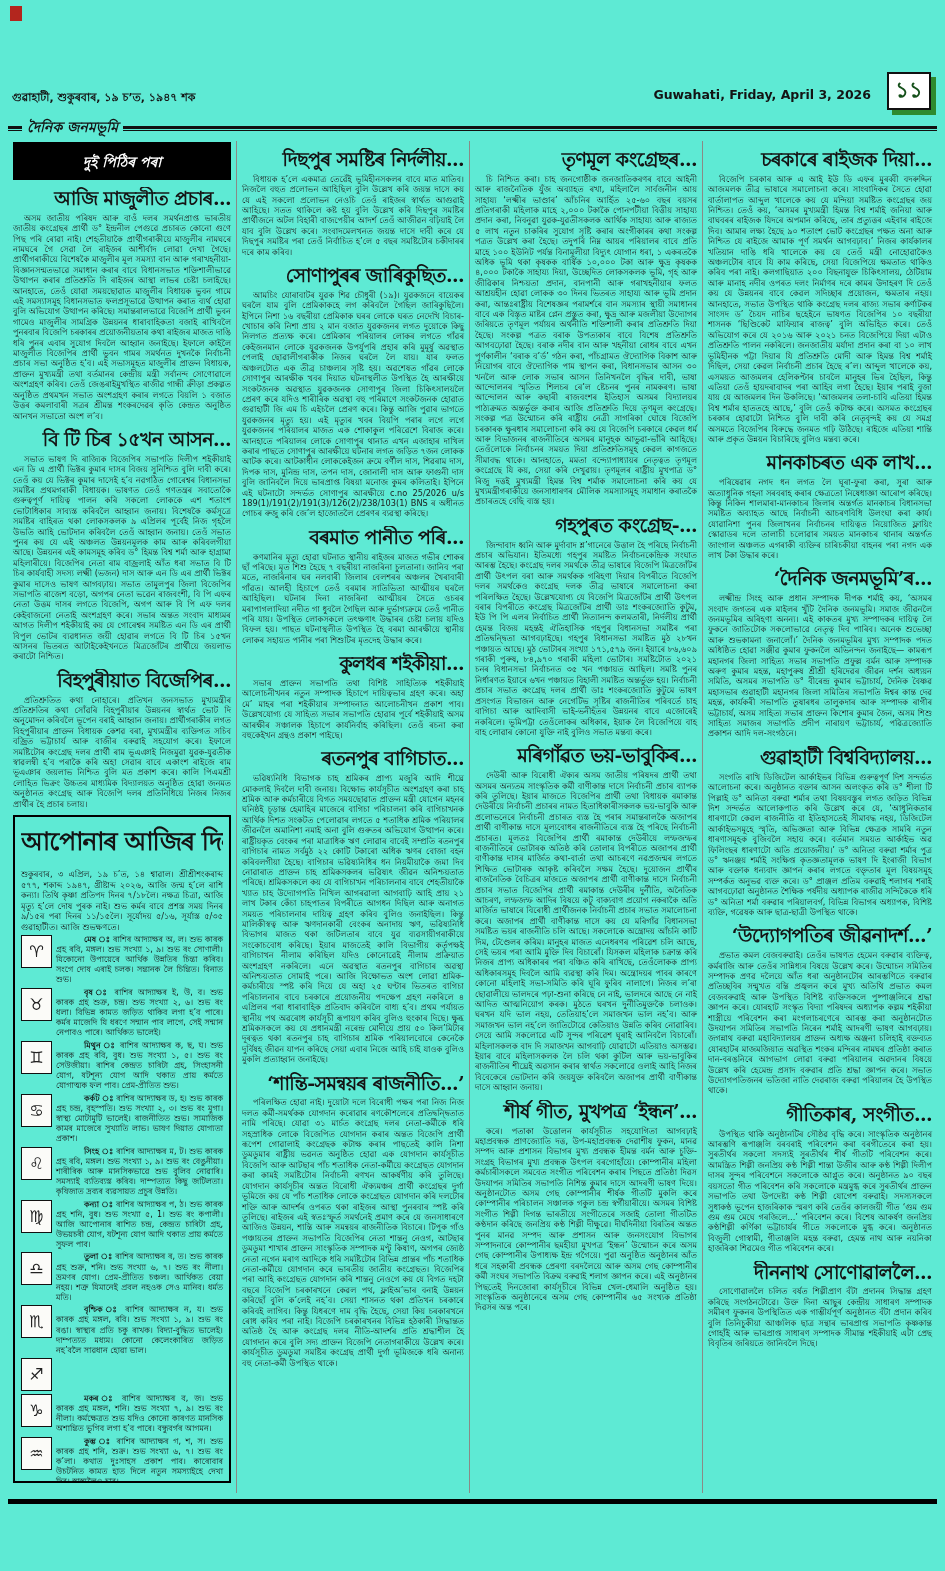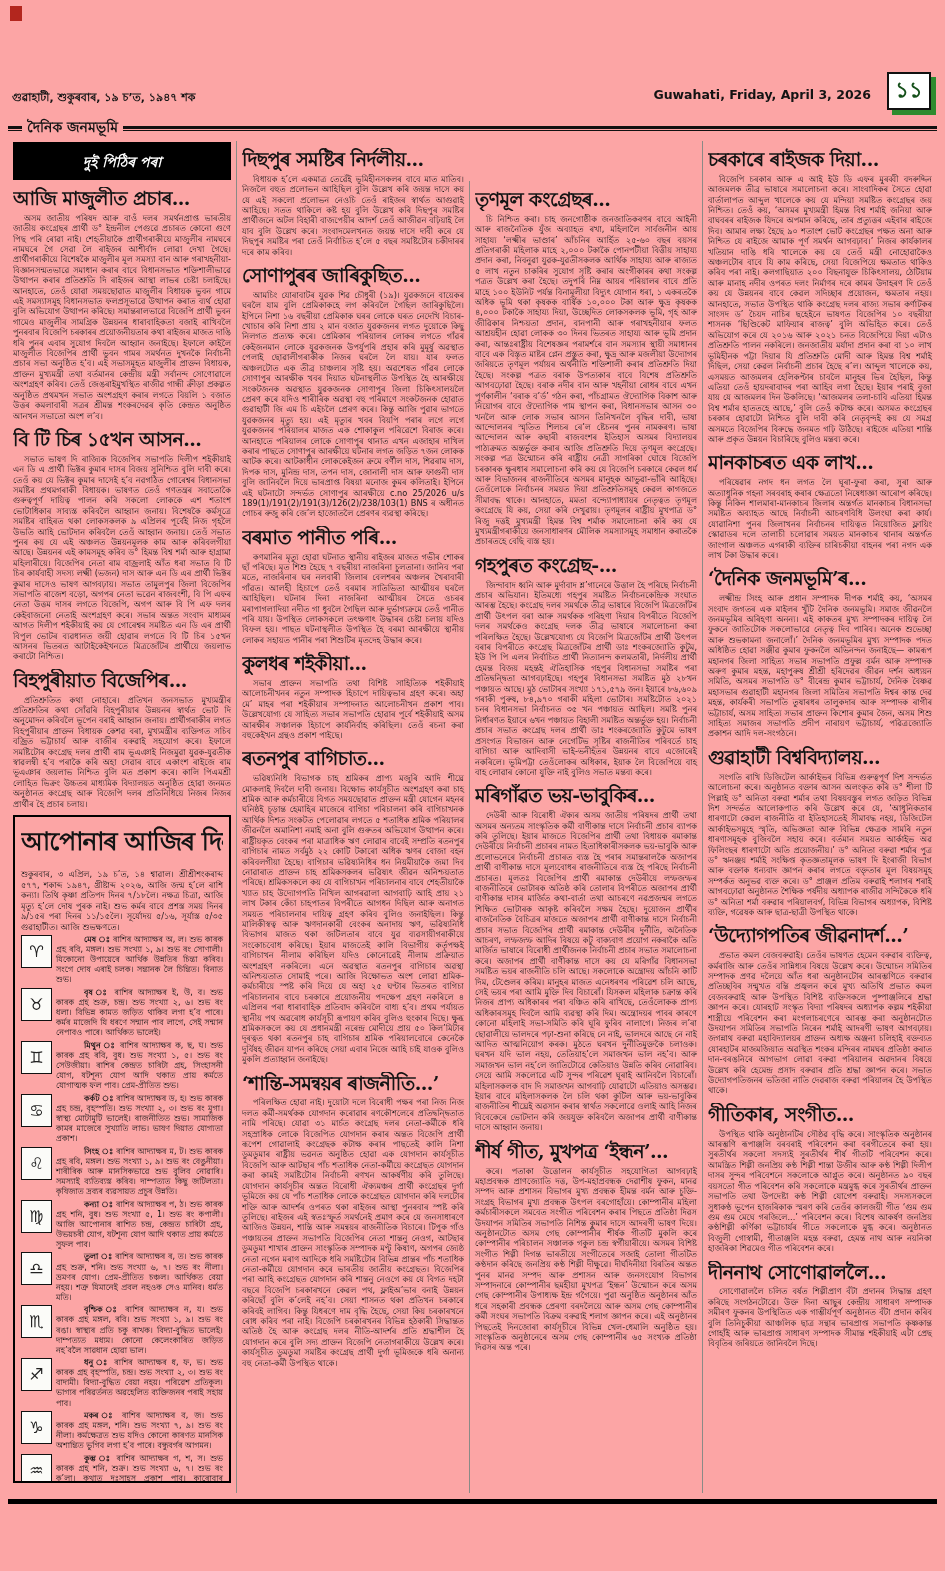"গুৱাহাটী, শুকুৰবাৰ, ১৯ চ’ত, ১৯৪৭" .page { background: #fca5a5 -> #5eead4 }
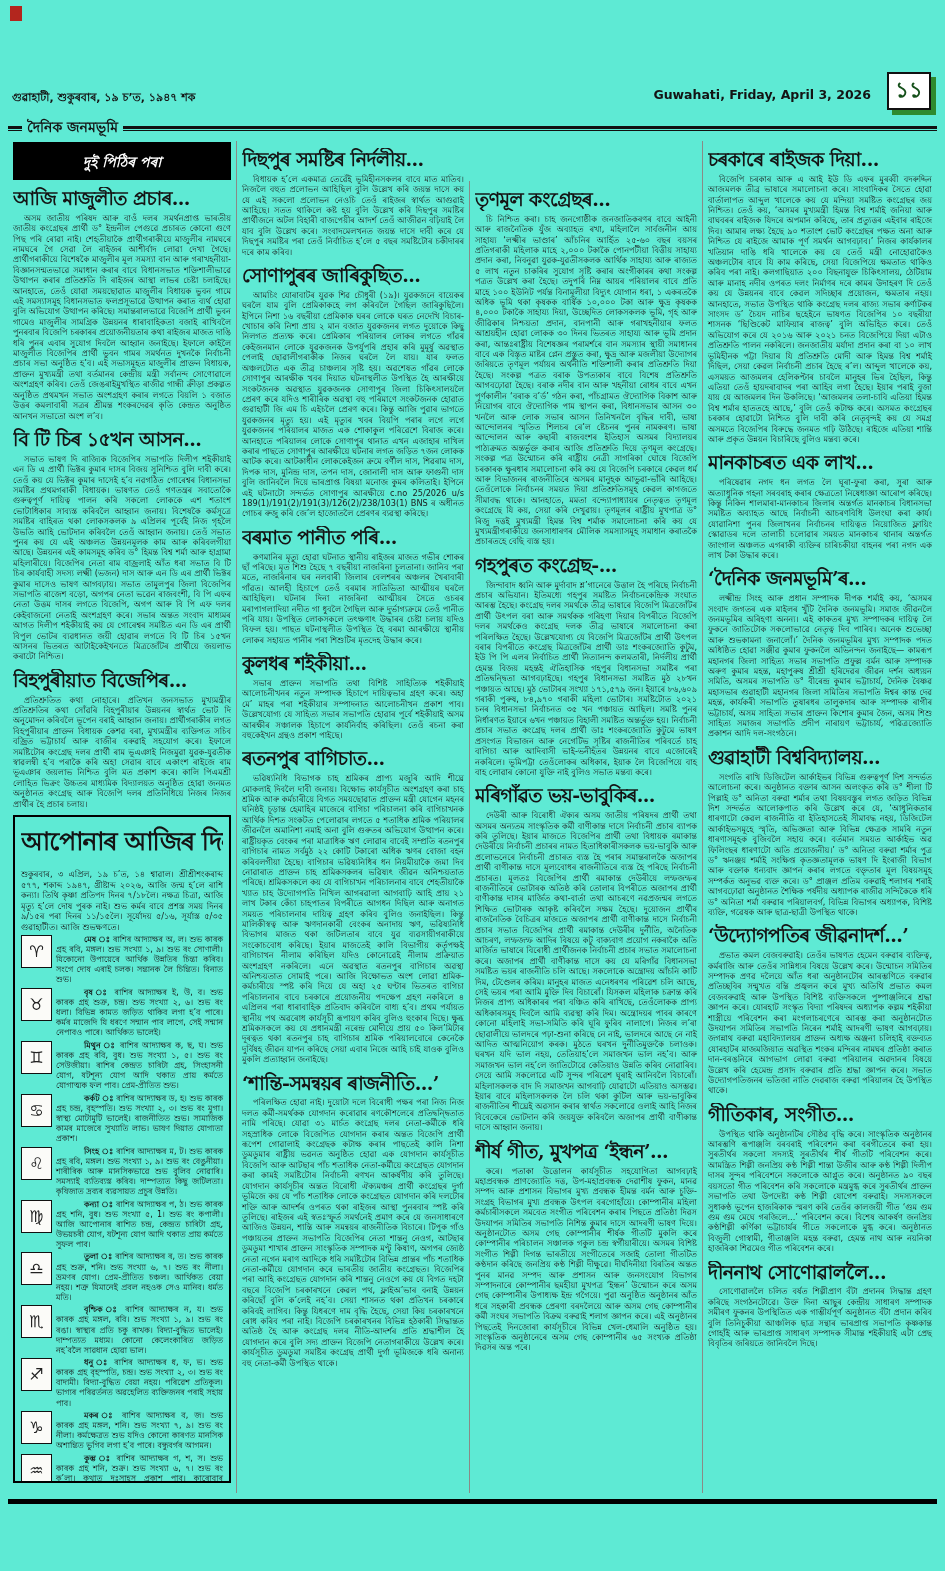"দৈনিক জনমভূমি" .mastrule { font-style: none -> italic }
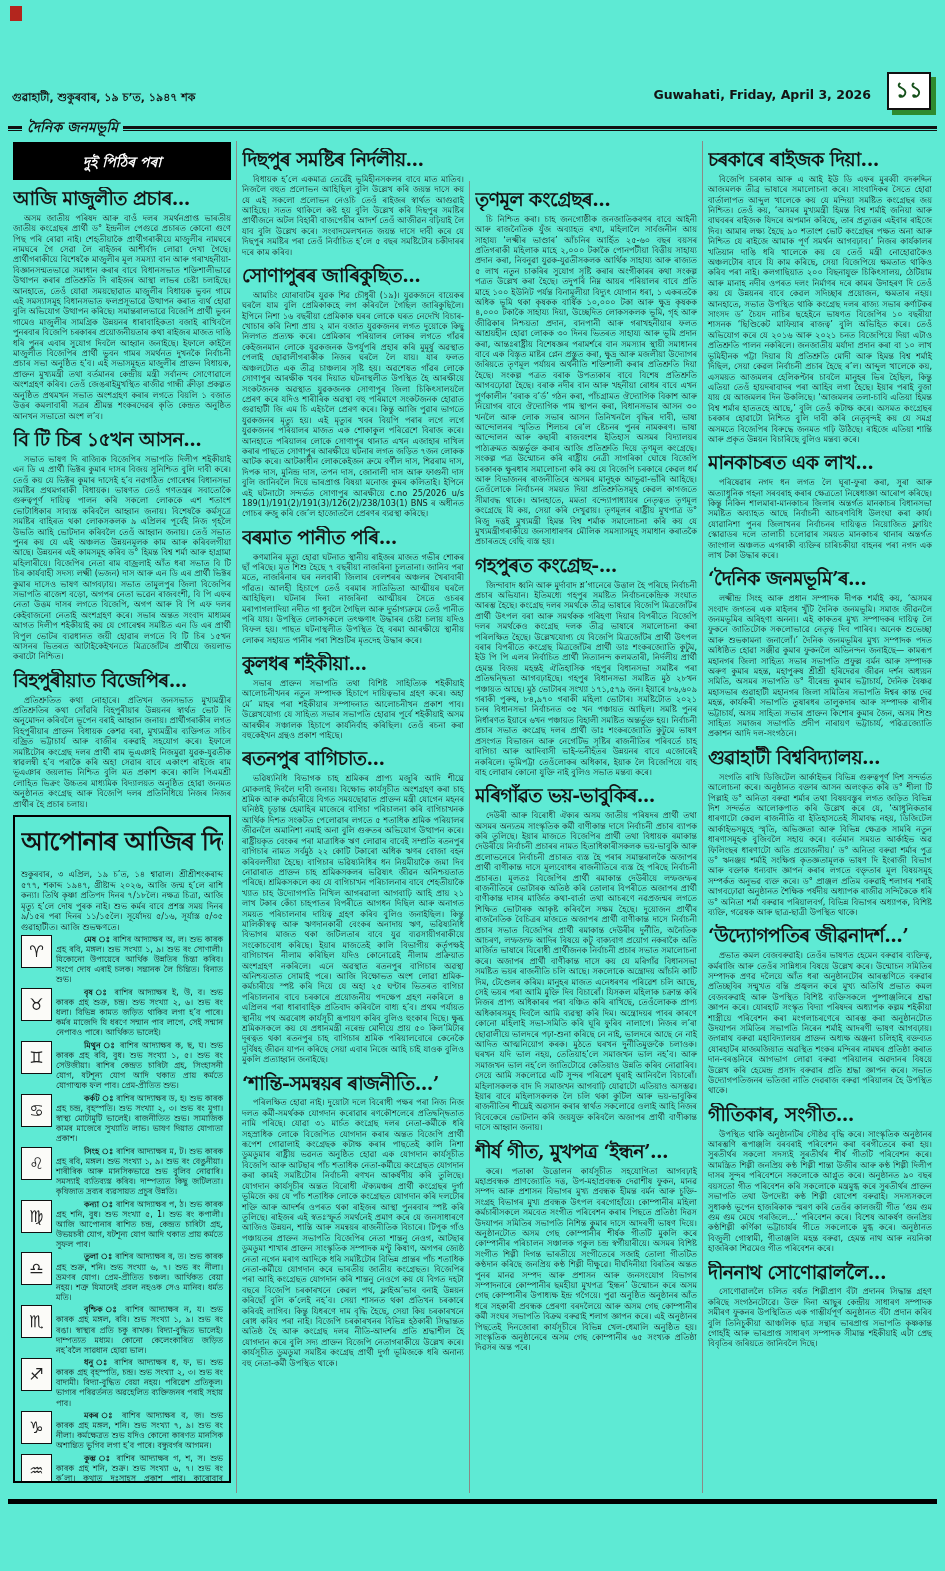"দিছপুৰ সমষ্টিৰ নিৰ্দলীয়..." .headline { text-align: left -> right }
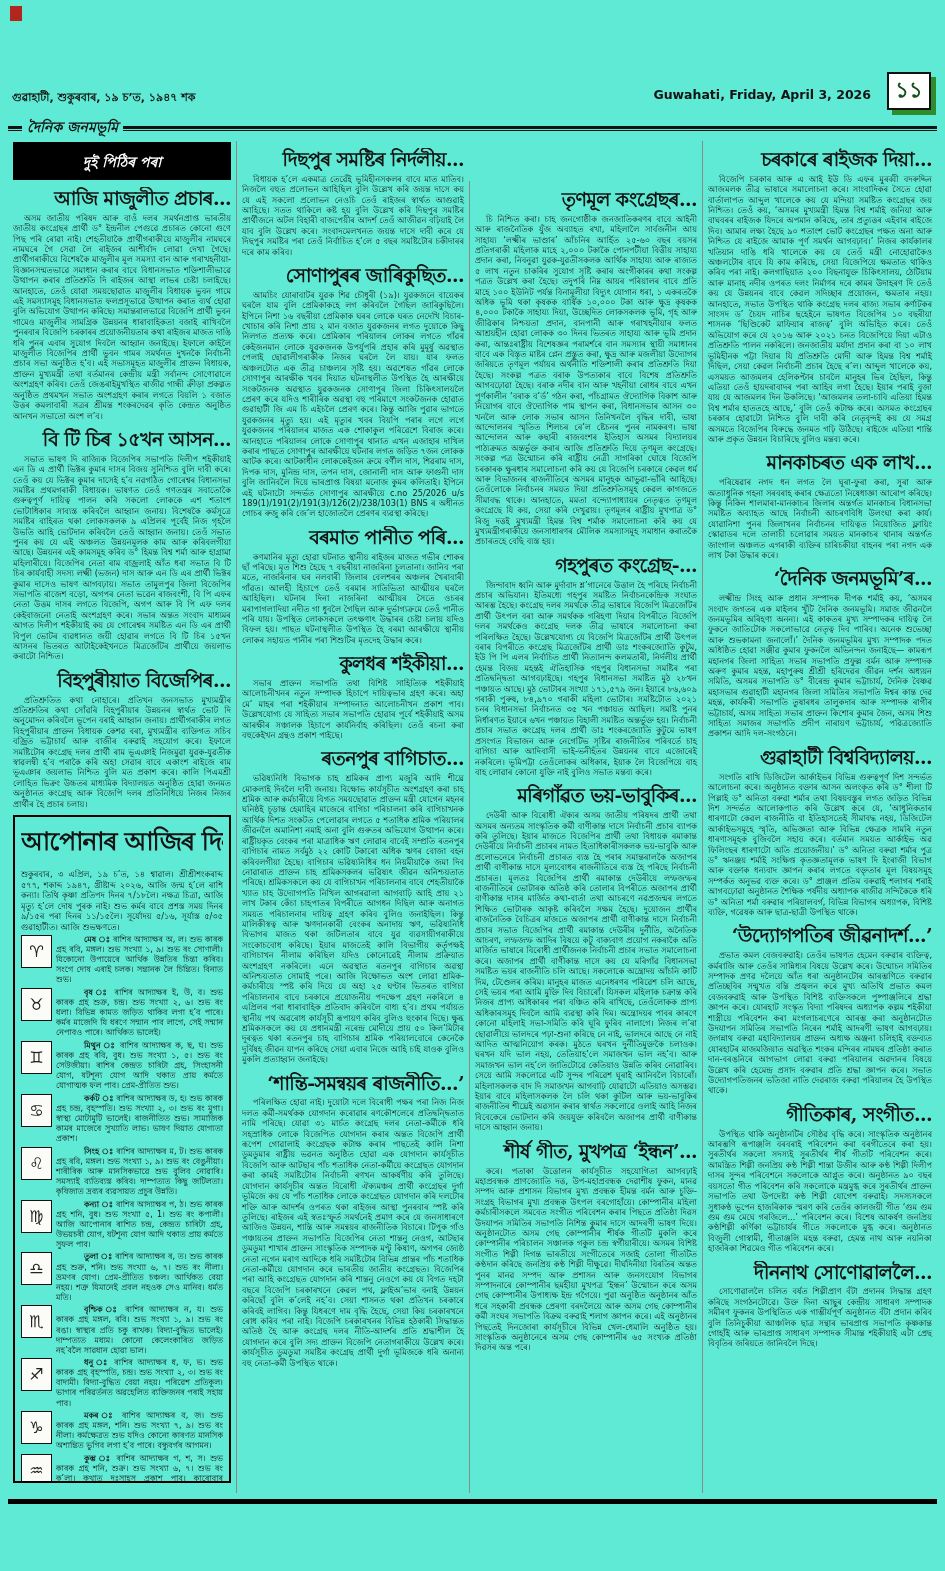"তৃণমূল কংগ্ৰেছৰ..." .col3 { margin-top: 40px -> none }
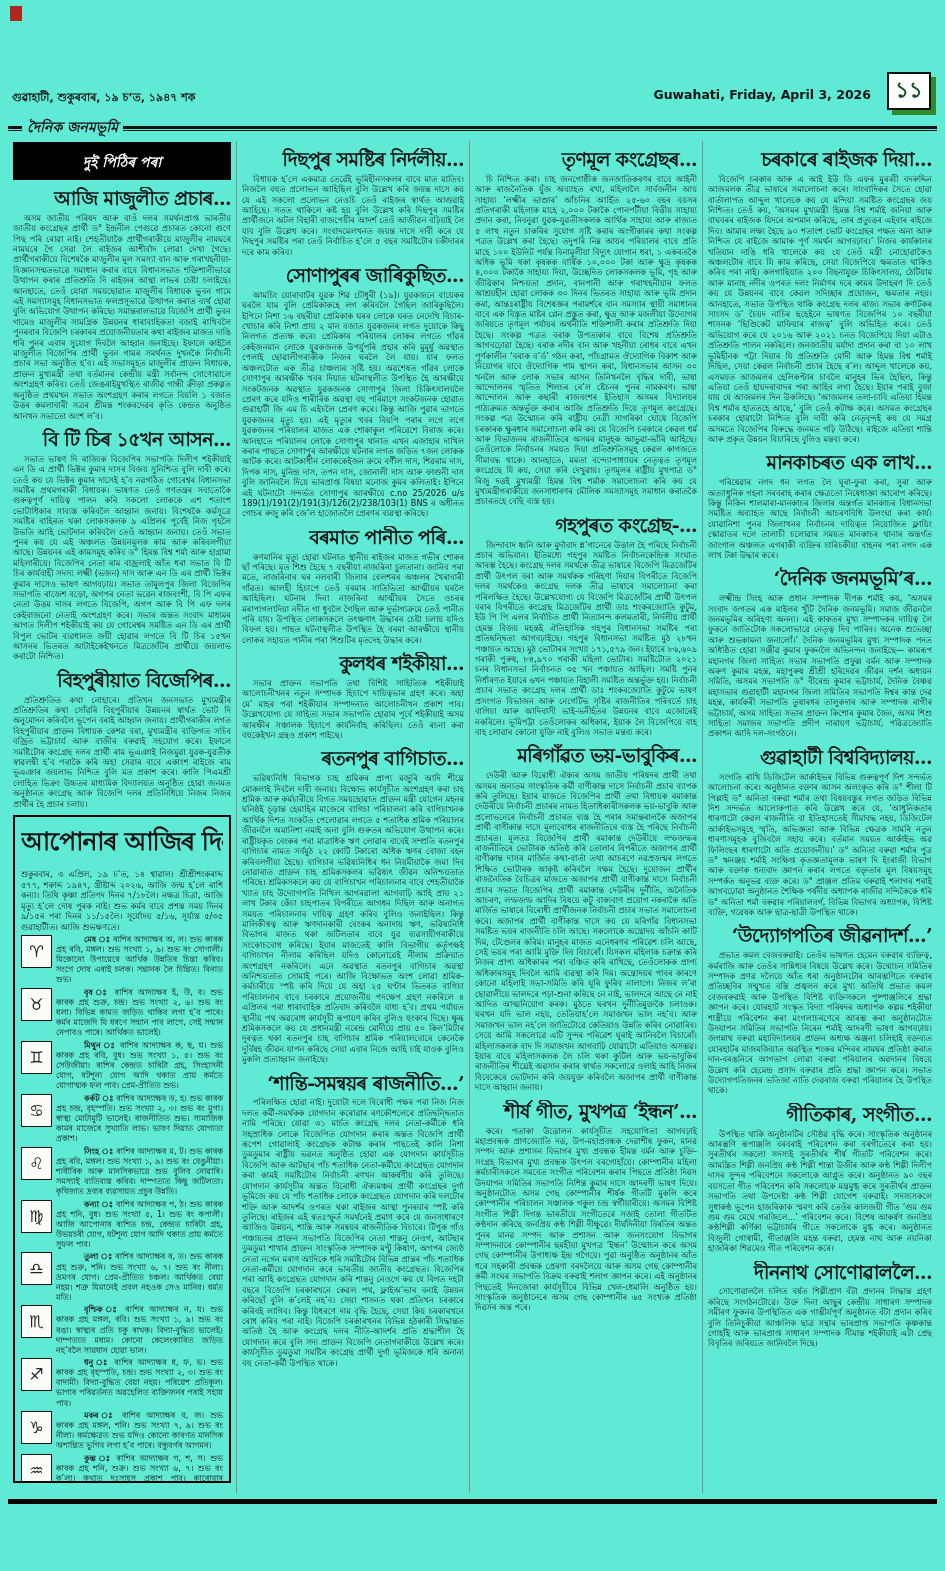"ধনু ঃ ৰাশিৰ আদ্যাক্ষৰ ধ," p { html: <p><b>ধনু ঃ</b> <span>ৰাশিৰ আদ্যাক্ষৰ ধ, ফ, ভ। শুভ কাৰক গ্ৰহ বৃহস্পতি, চন্দ্ৰ। শুভ সংখ্যা ২, ৩। শুভ ৰং বাদামী। বিদ্যা-বুদ্ধিত বেয়া নহয়। পৰিৱেশ প্ৰতিকূল। ভাগ্যৰ পৰিৱৰ্তনত অৱহেলিত ব্যক্তিজনৰ পৰাই সহায় পাব।</span></p> -> none }
